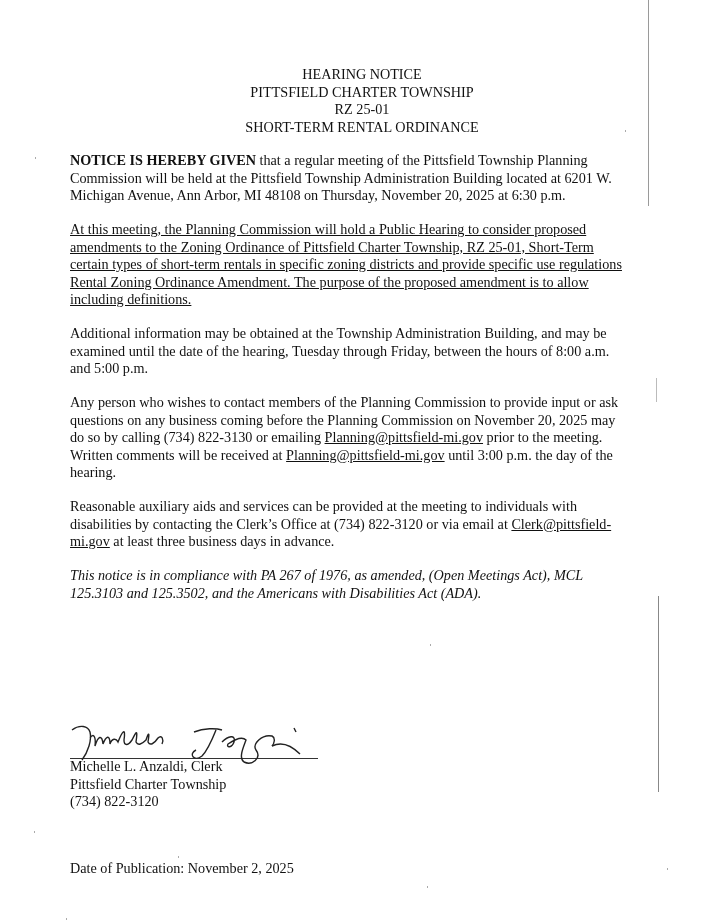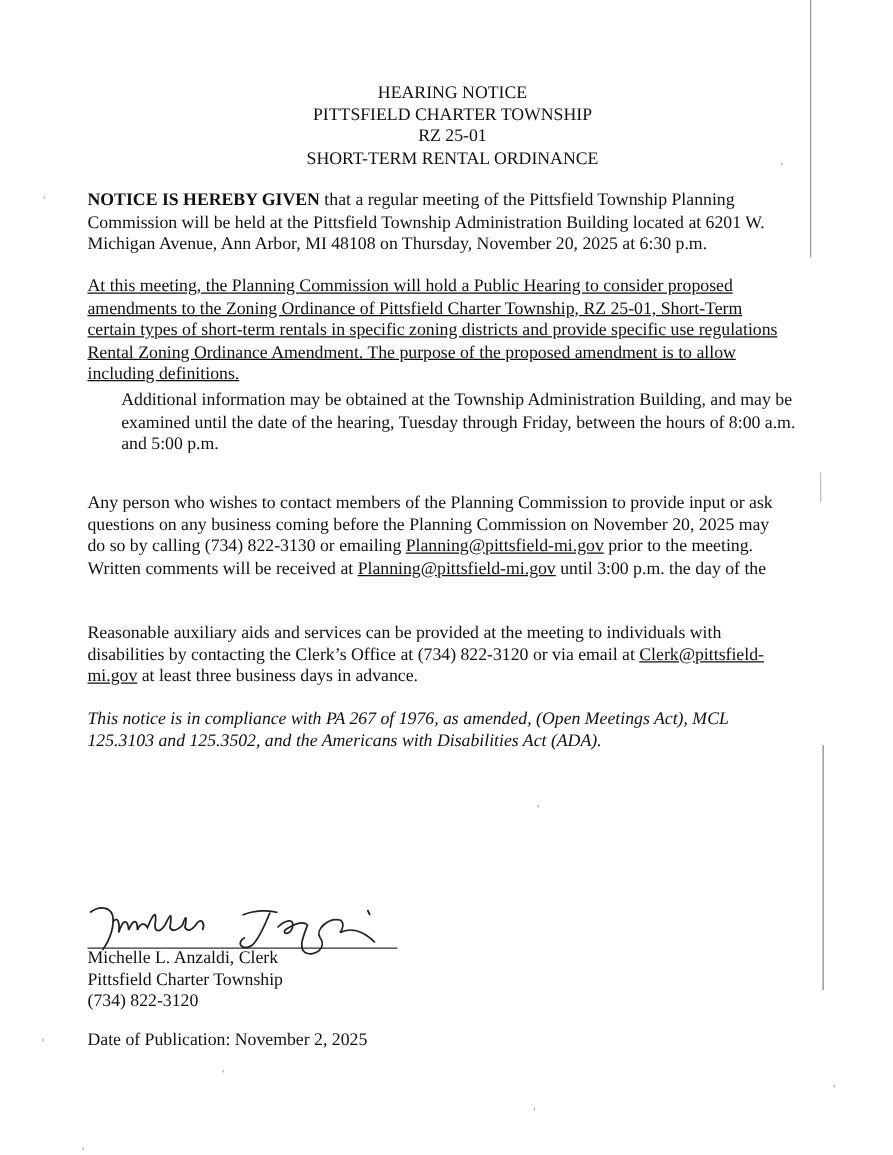"Additional information may be obtained" #p3 { margin-left: 27px -> none; top: 312px -> 325px }
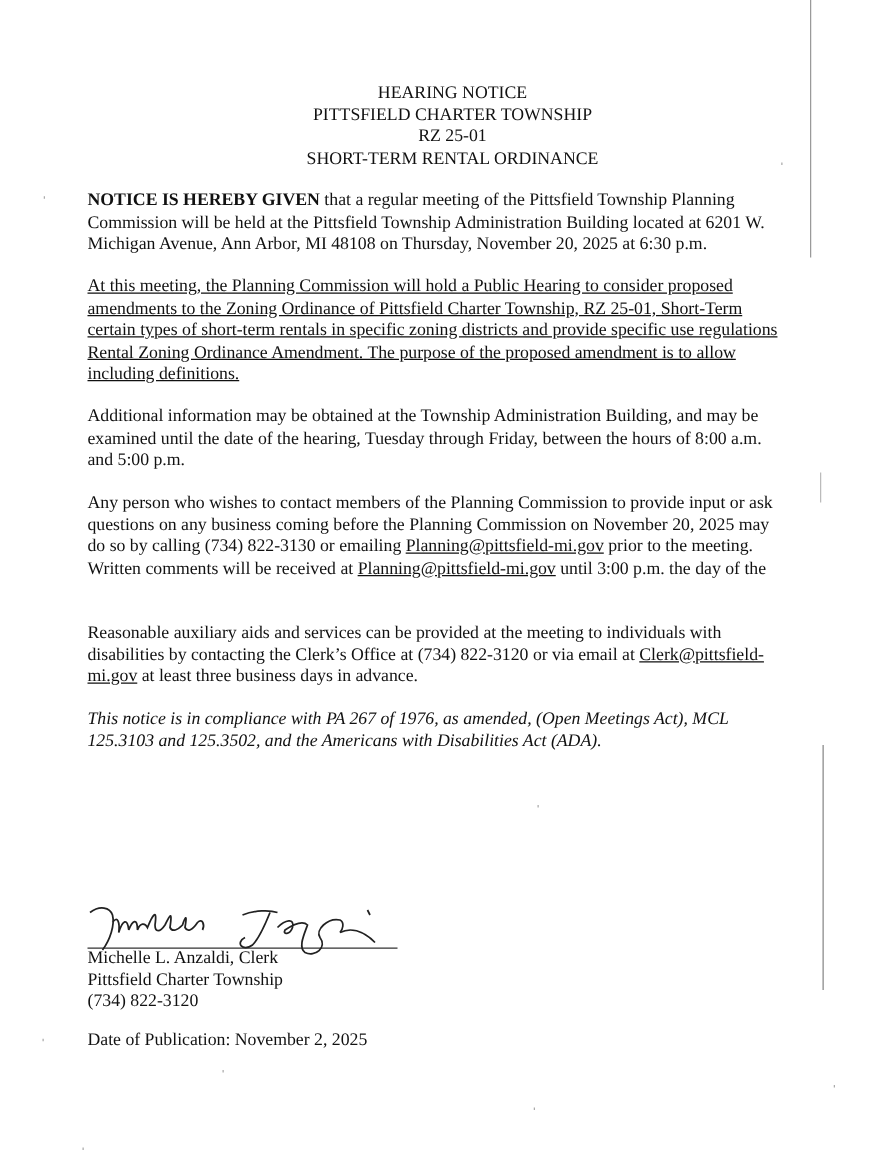"hearing." span.ln { html: none -> <span>hearing.</span> }
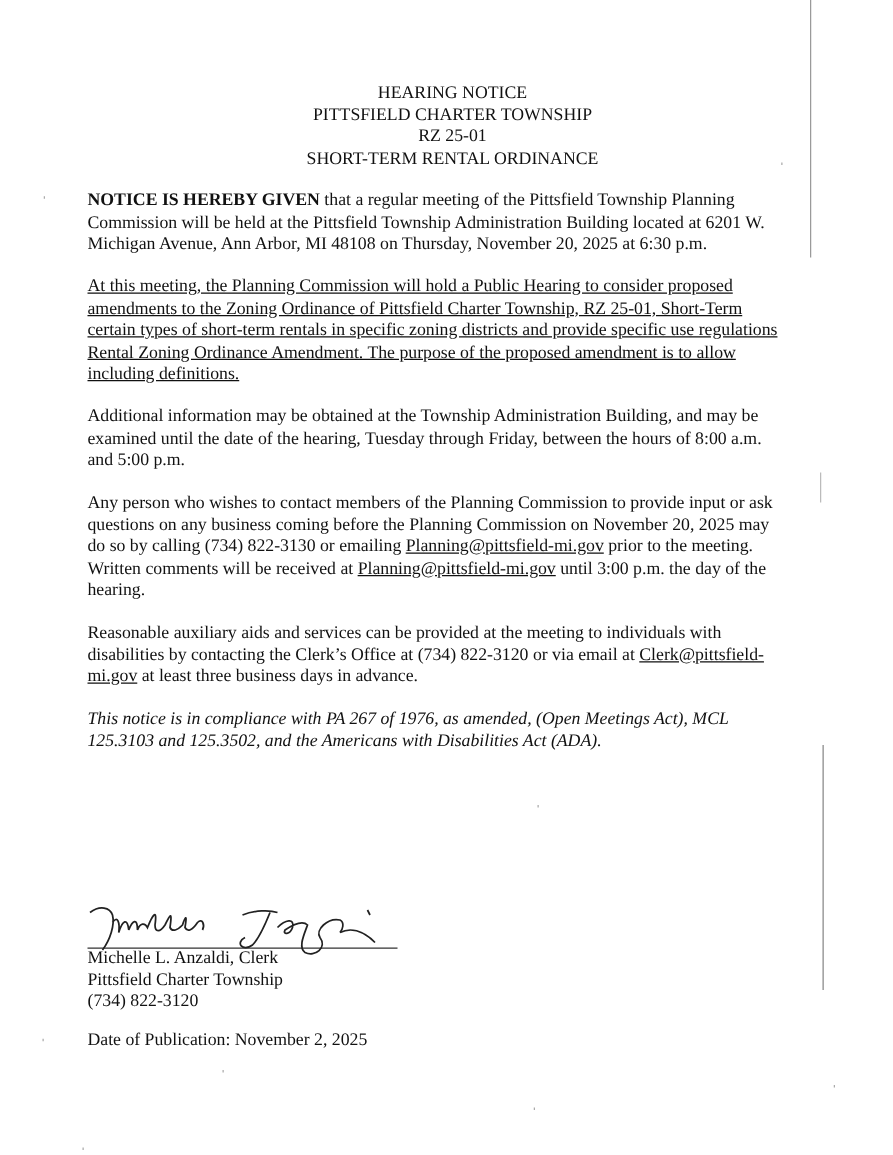"Date of Publication: November 2," .pubdate { top: 824px -> 860px }
